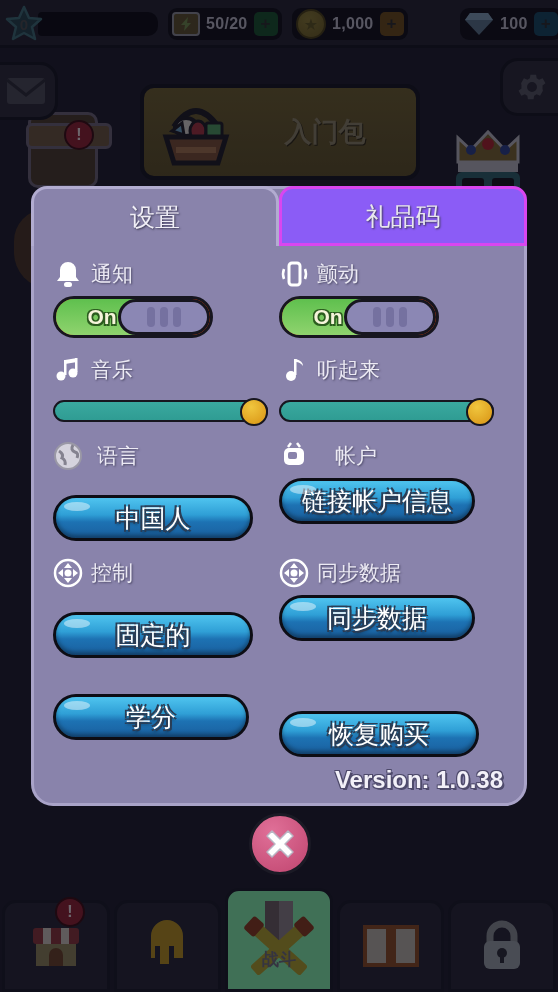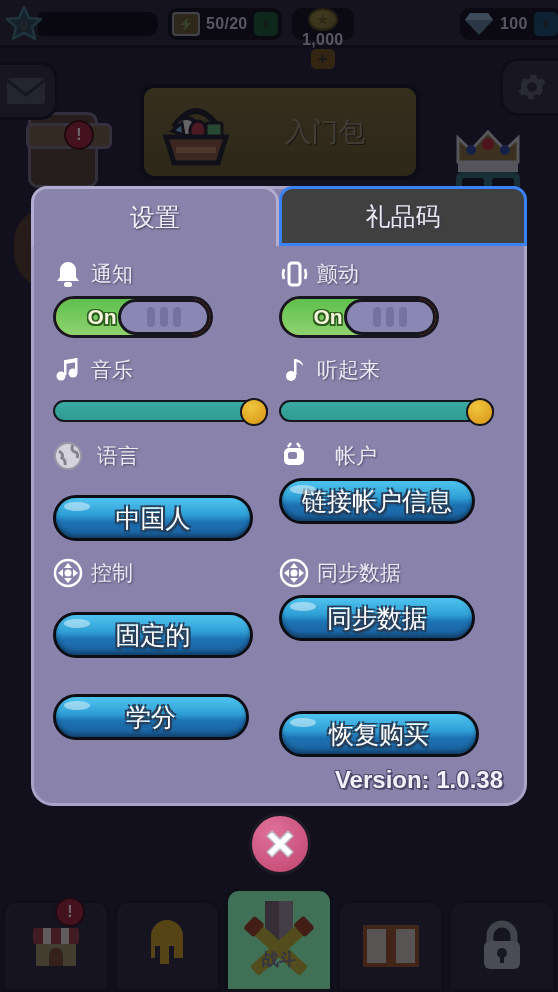"1,000" .res-gold { flex-direction: column -> none }
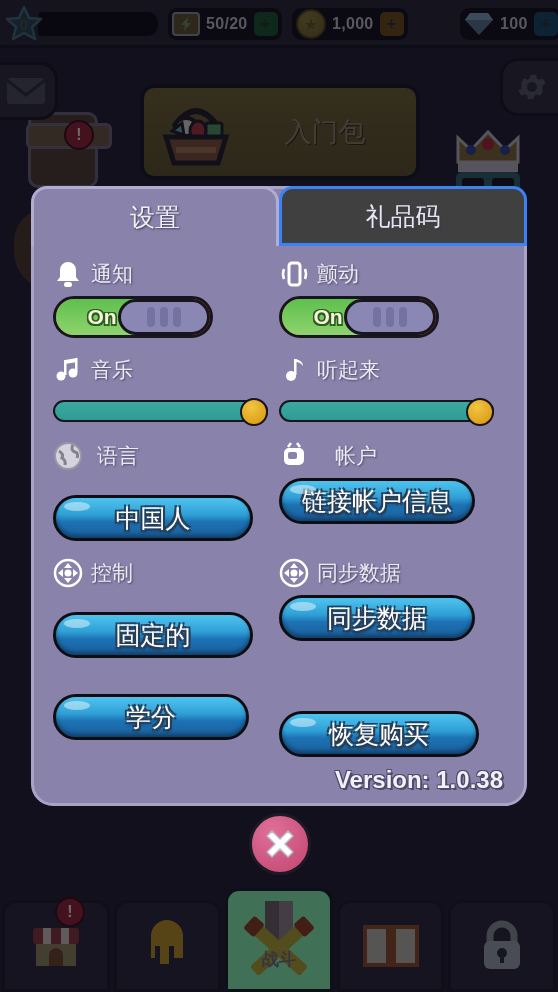"入门包" .pack .ptxt { font-weight: normal -> bold }
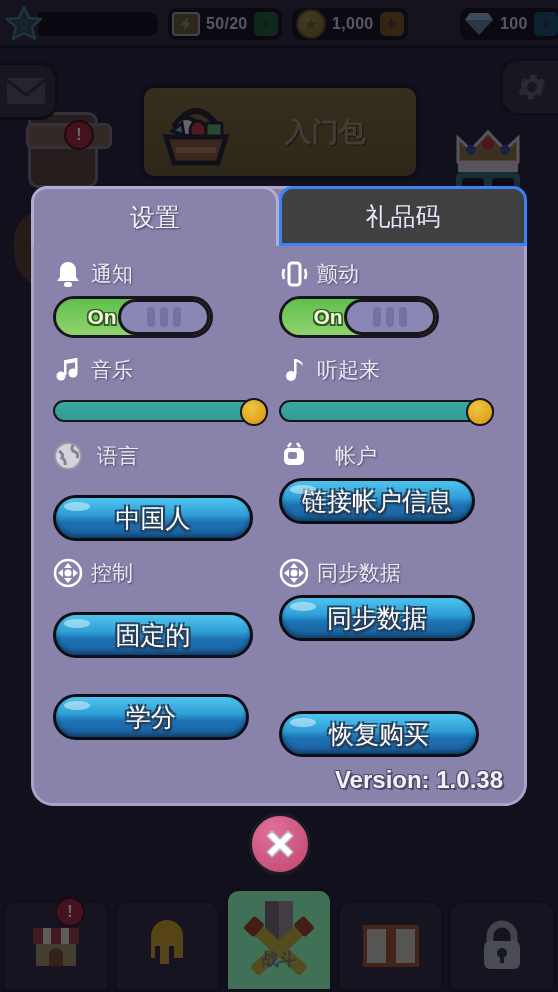"礼品码" .tab.inactive { background: #404040 -> #8b5cf6; border: 3px solid #3b82f6 -> 3px solid #d946ef }
